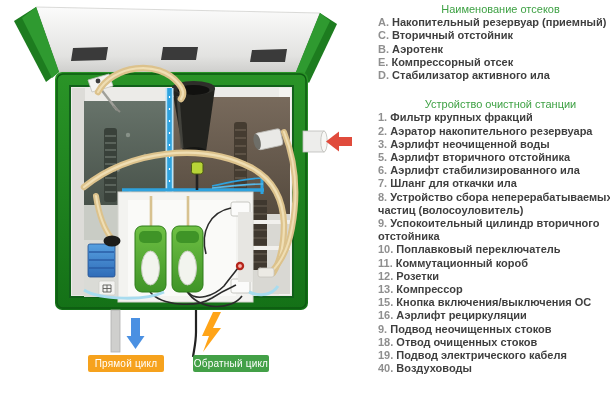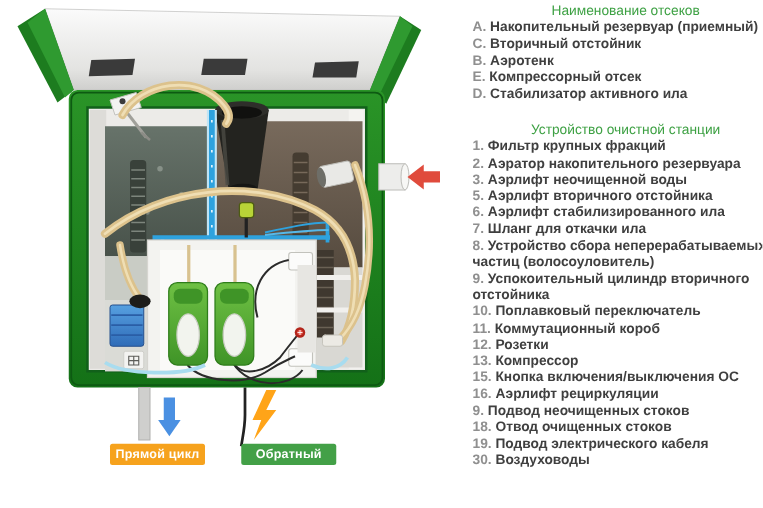"Прямой цикл" .badge { font-weight: 700 -> 400 }
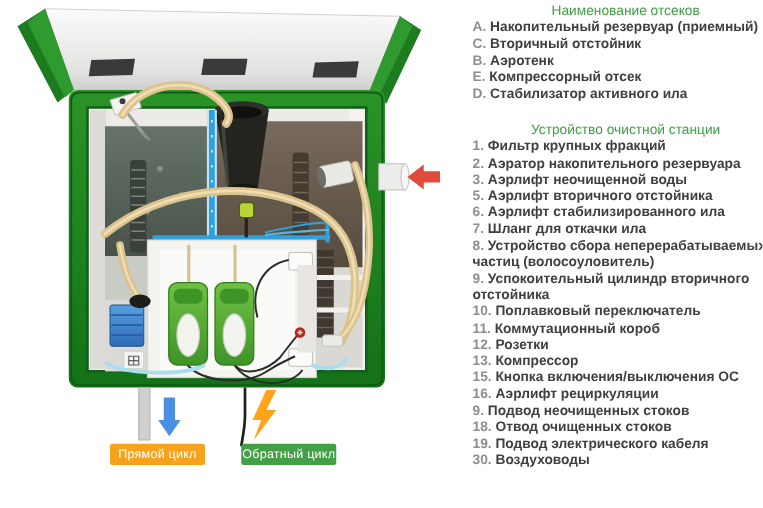"30." span.num { text: 30 -> 40 }
